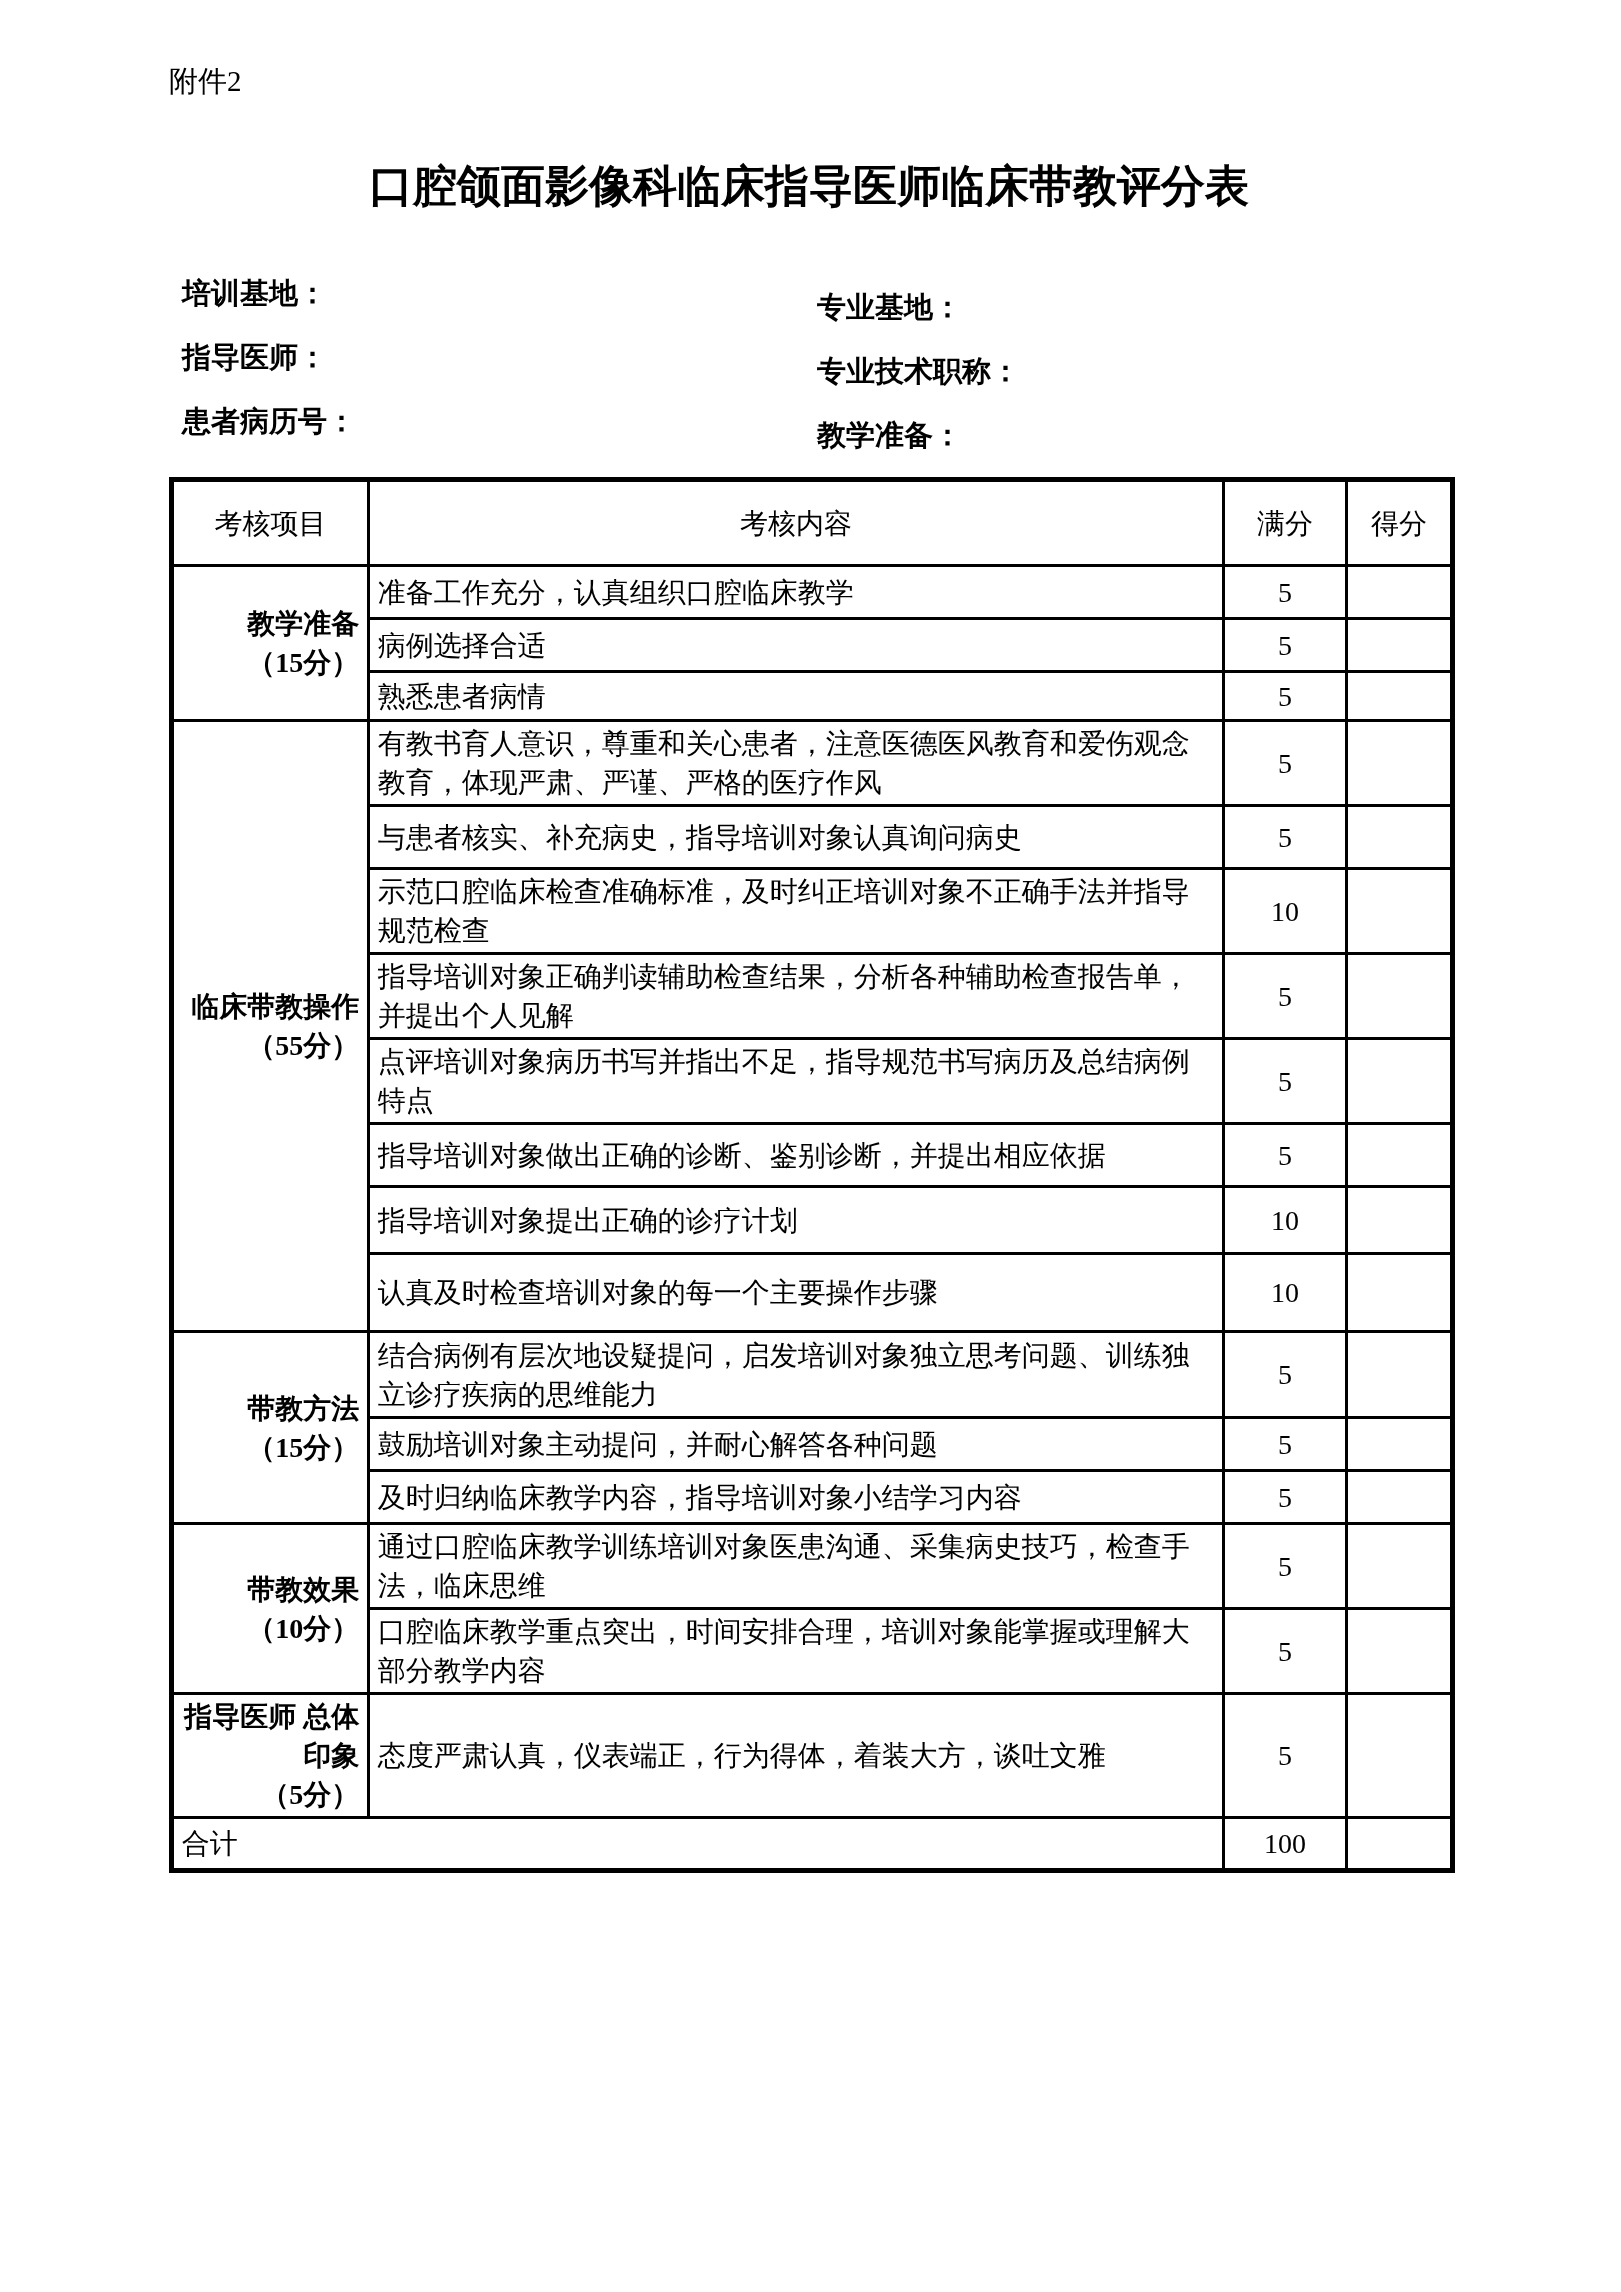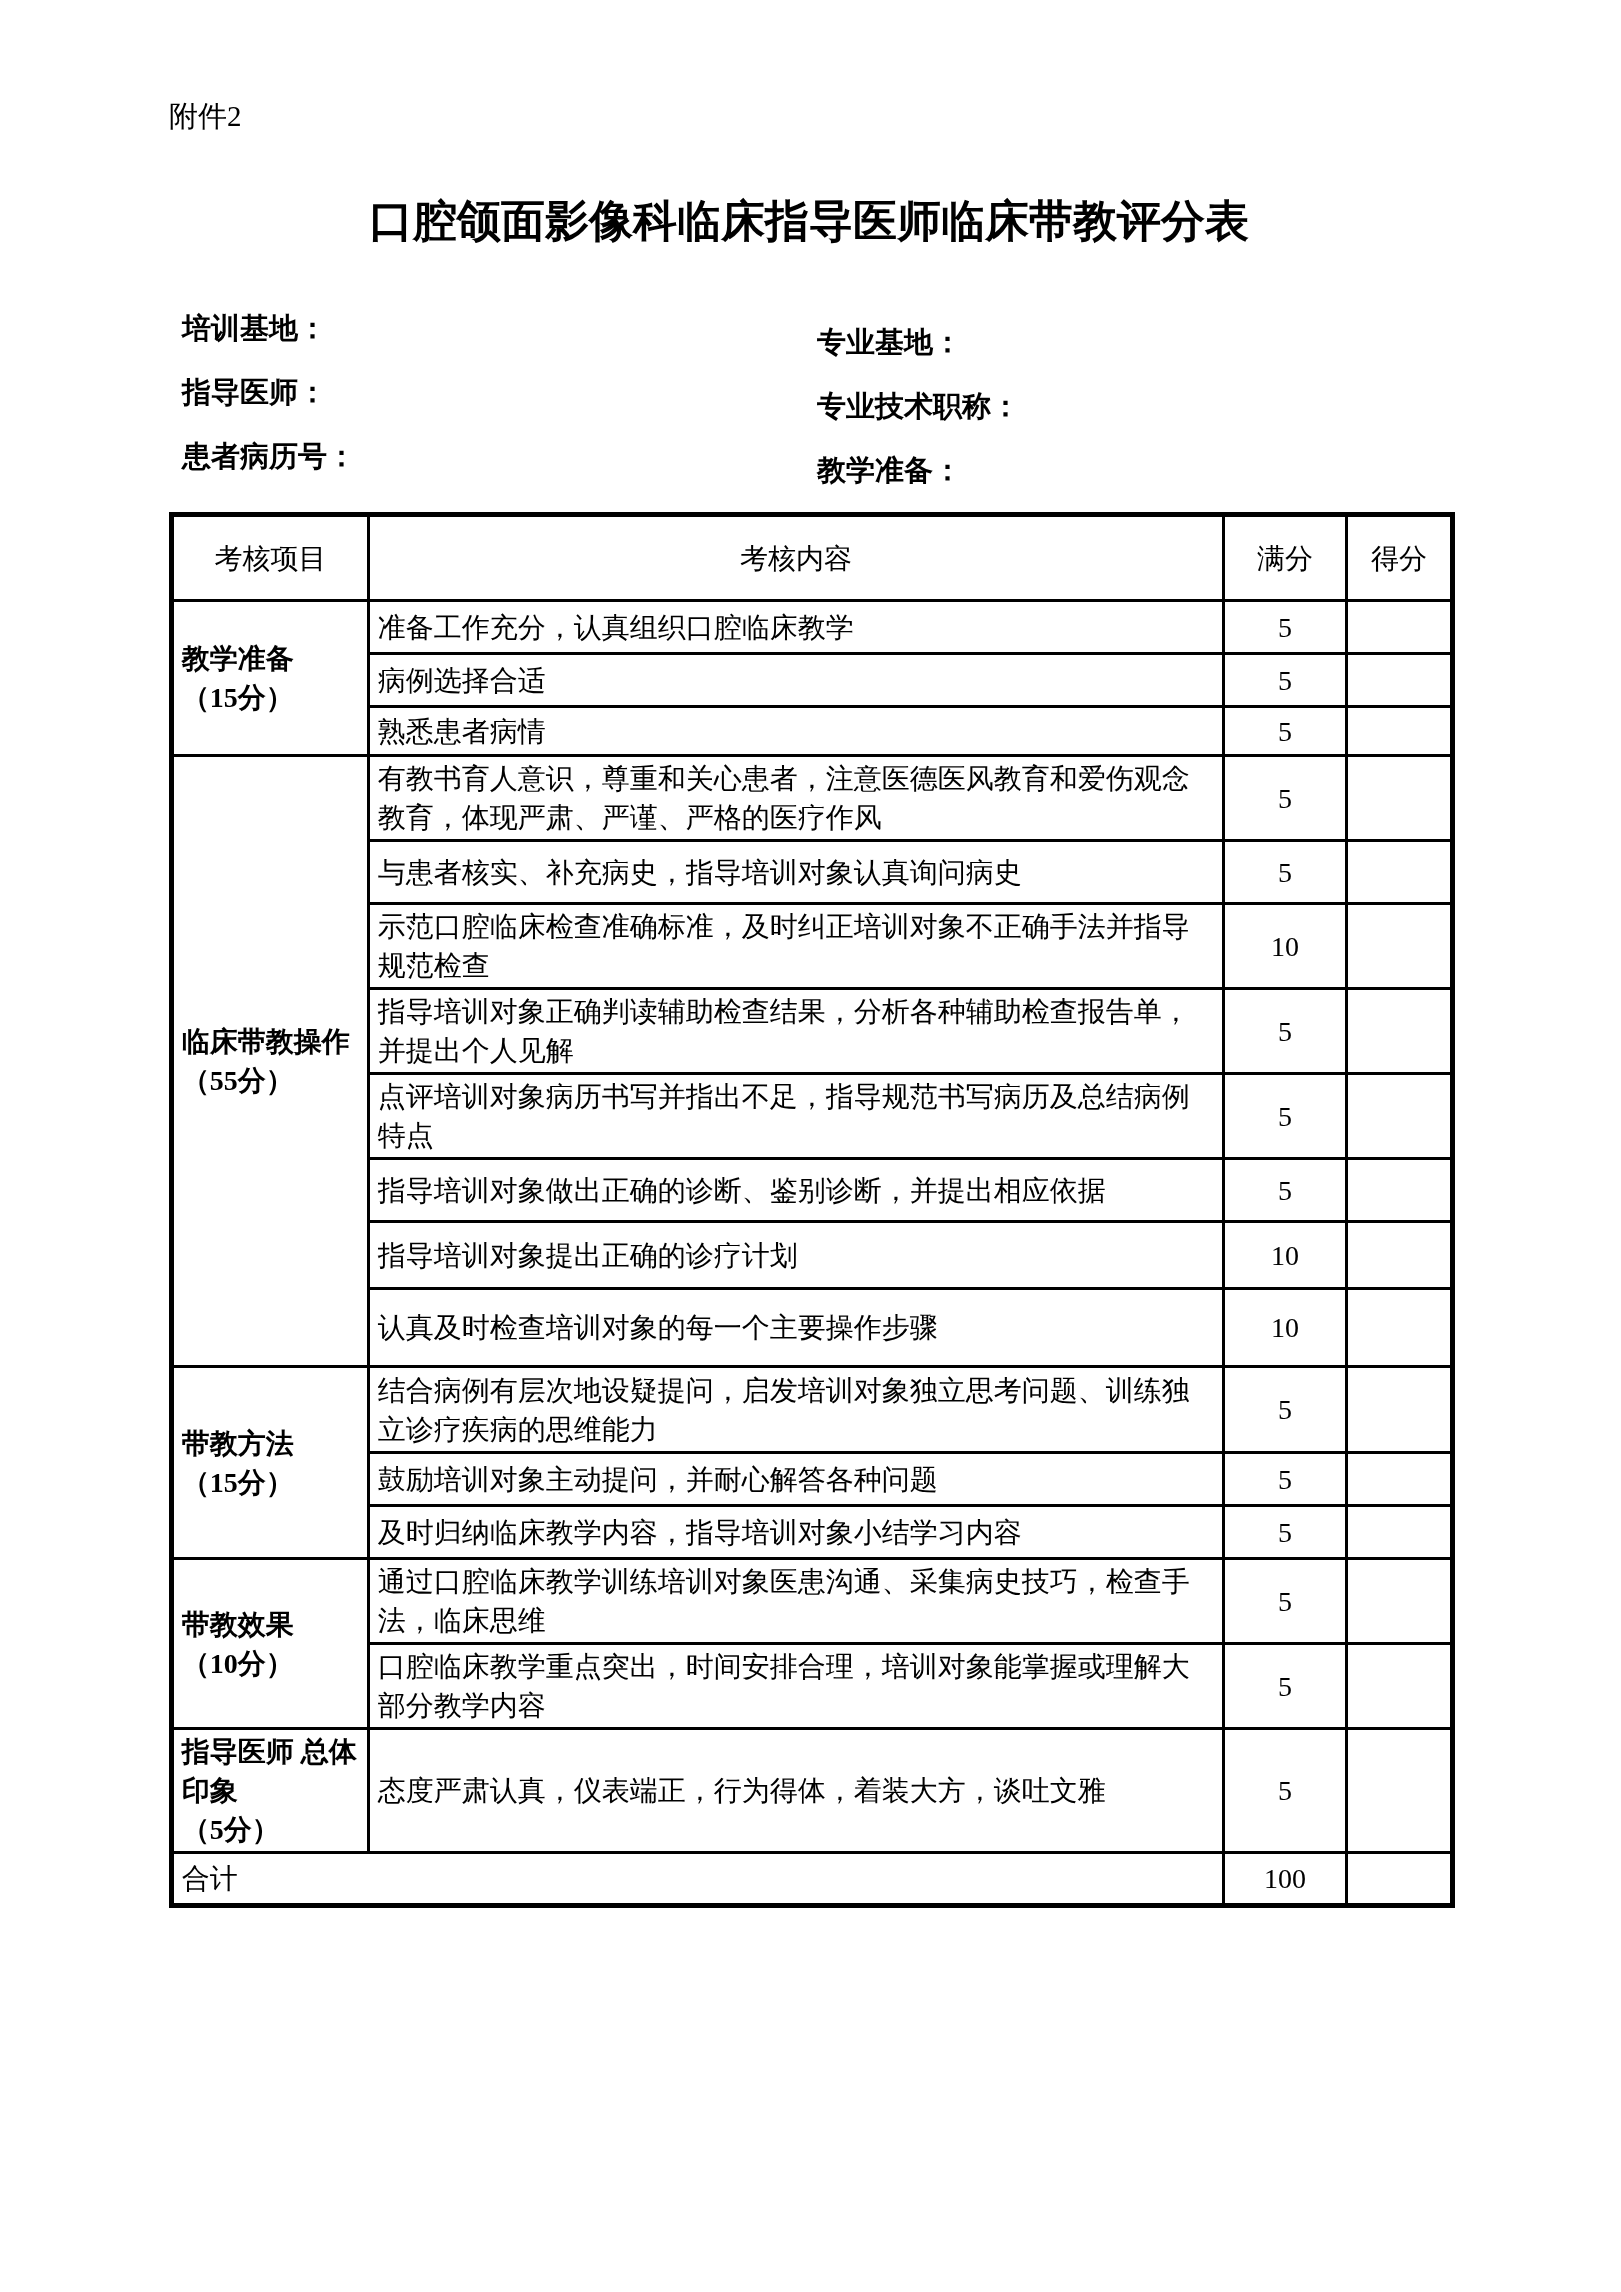"附件2" .content { padding-top: 97px -> 62px }
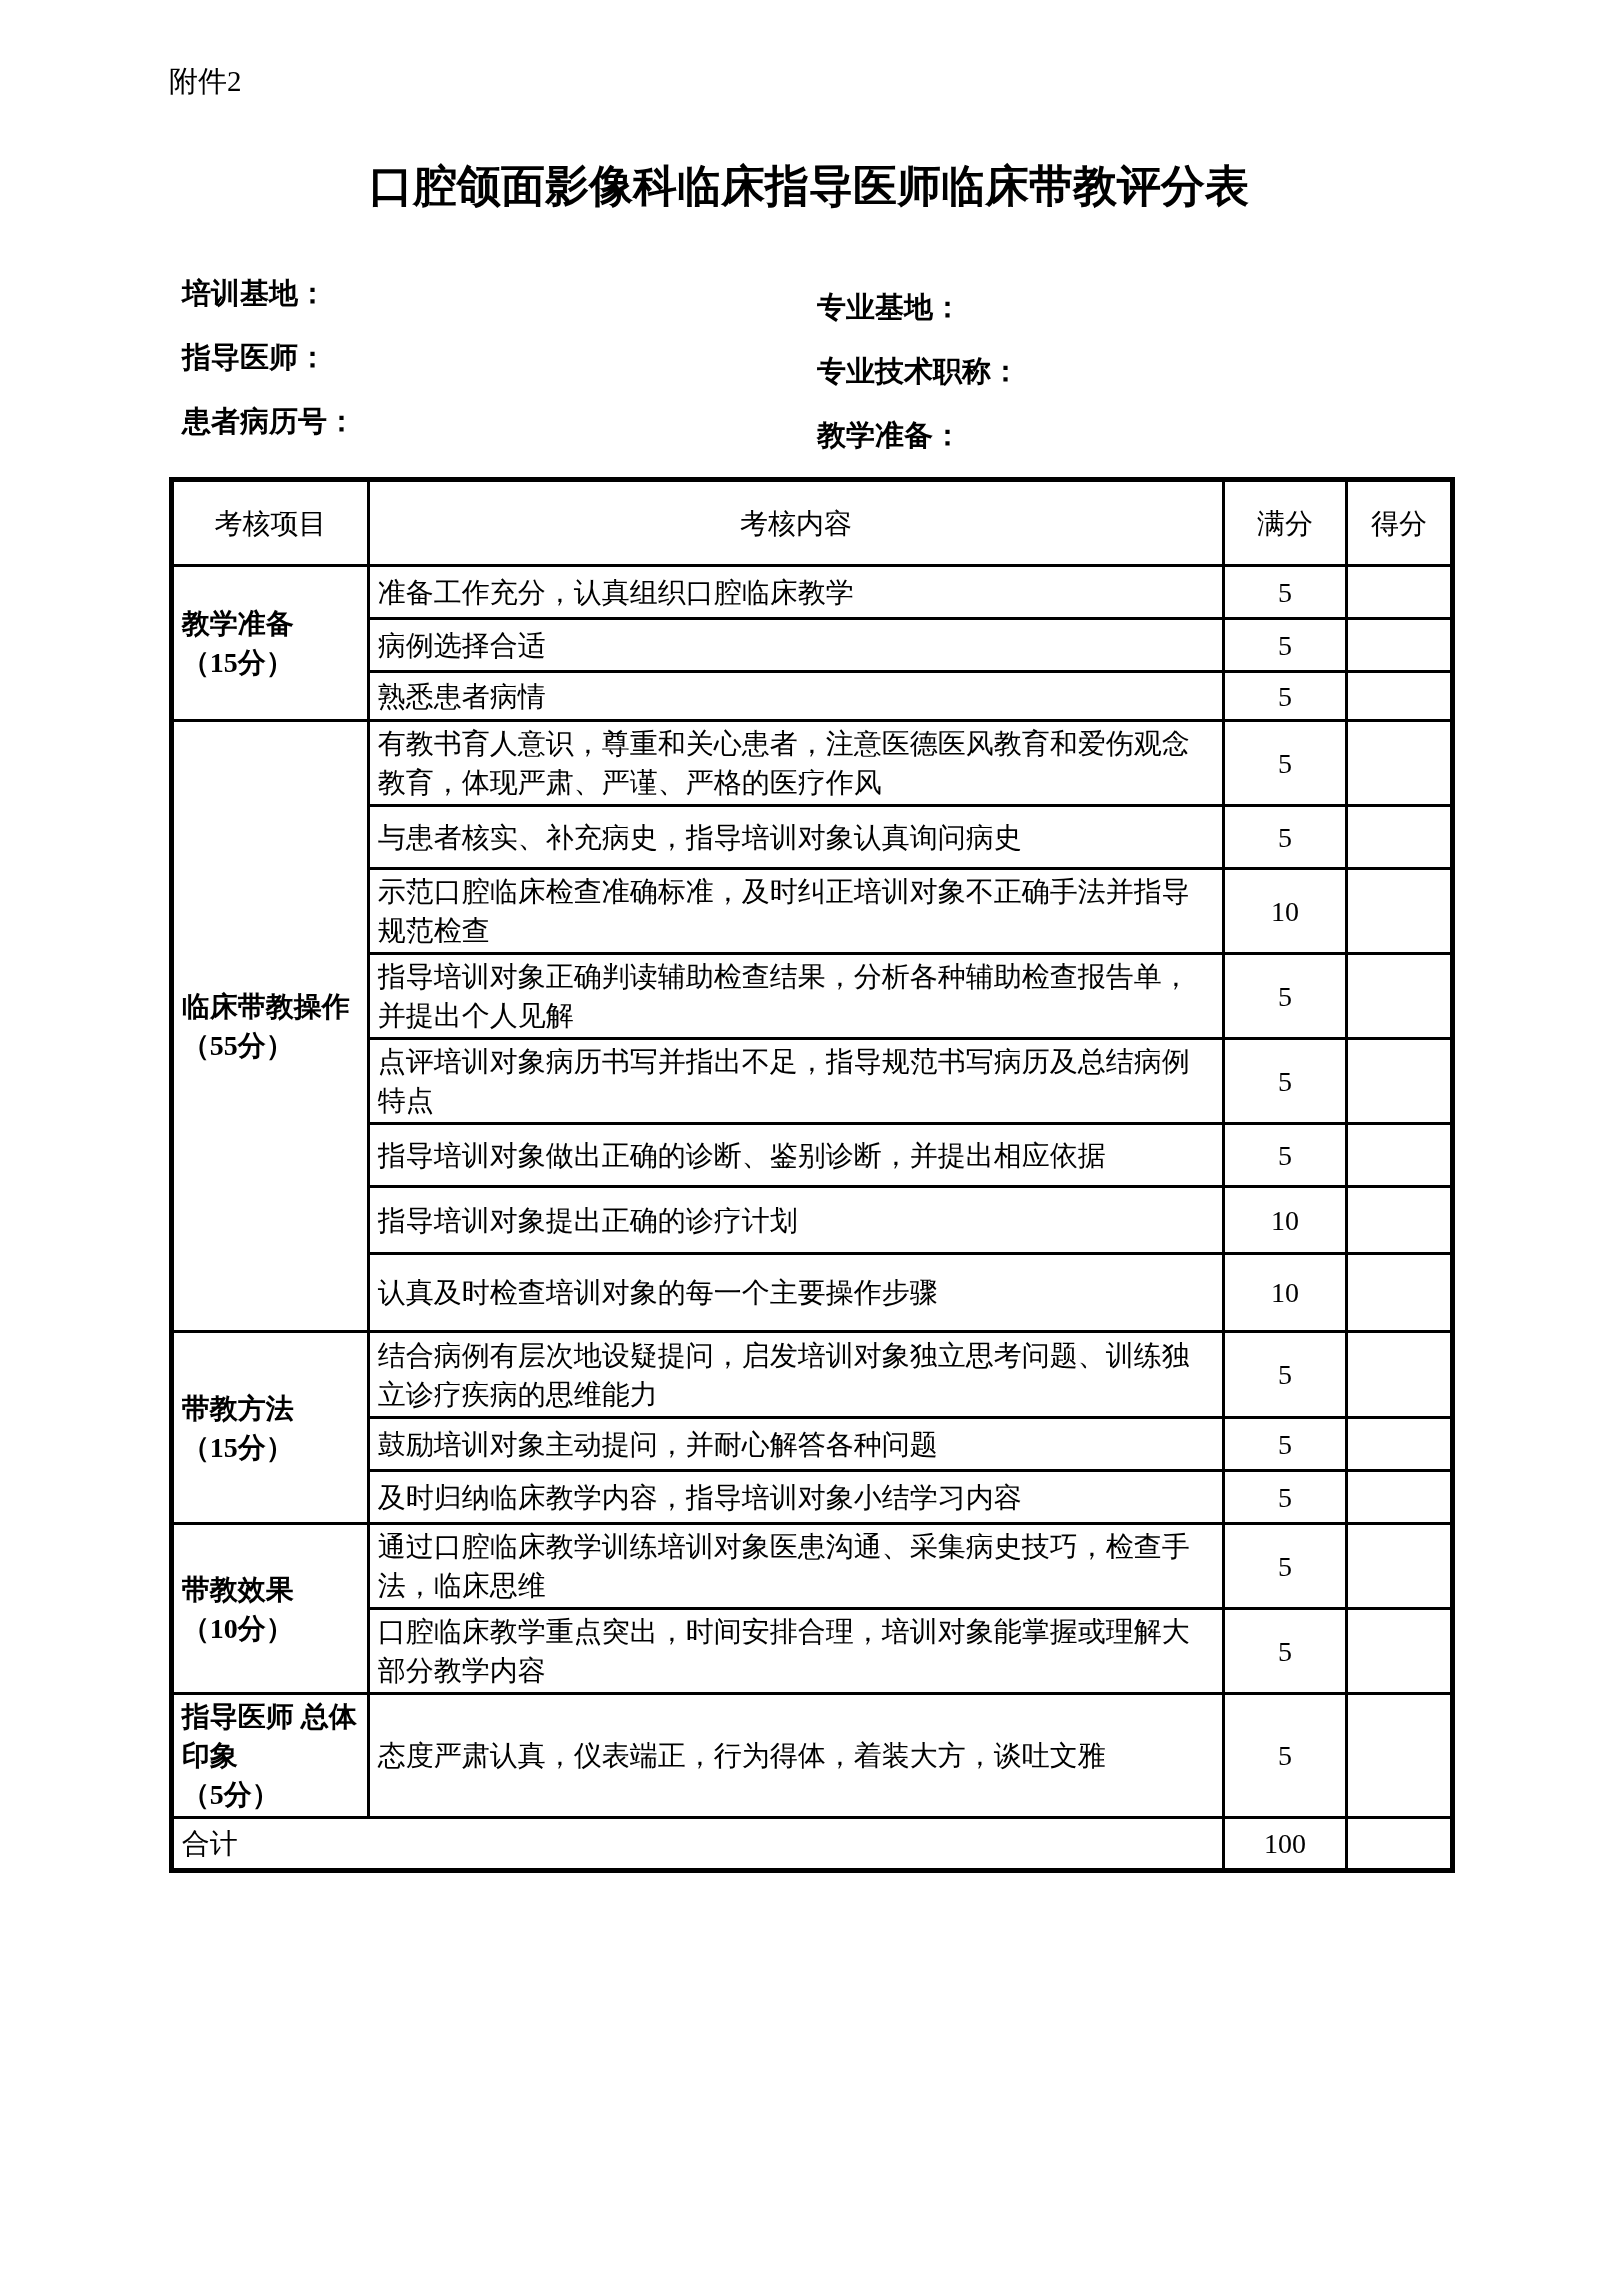"教学准备" td.cat { text-align: left -> right }
